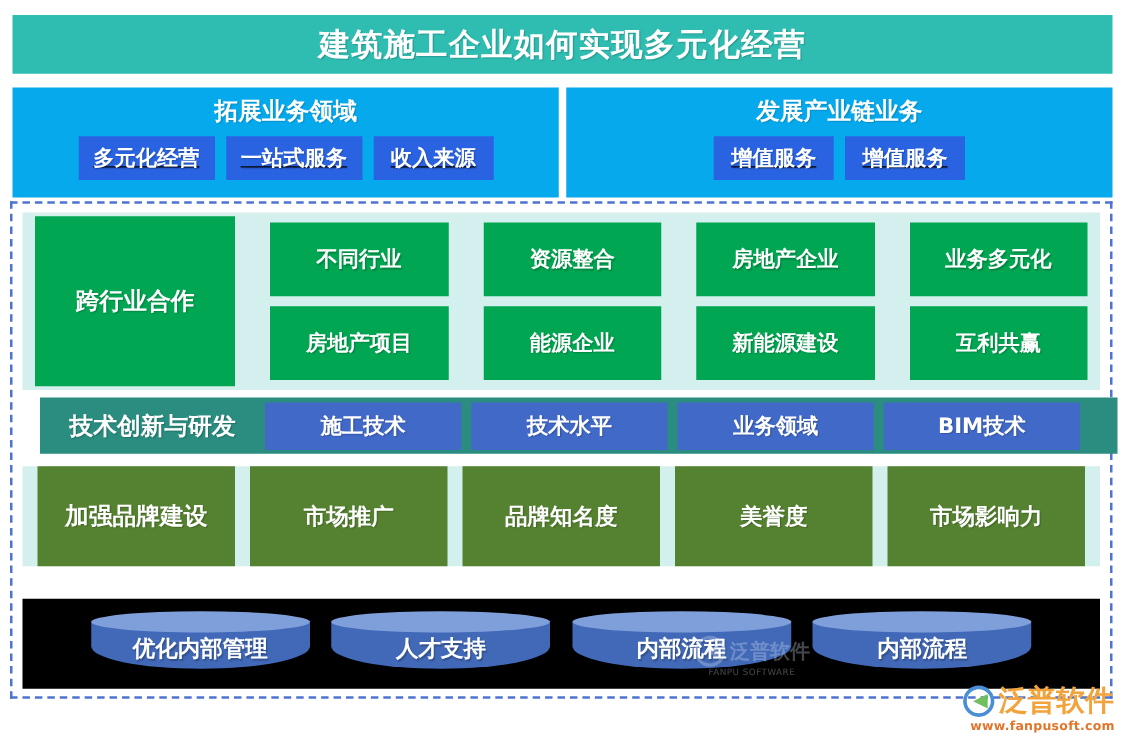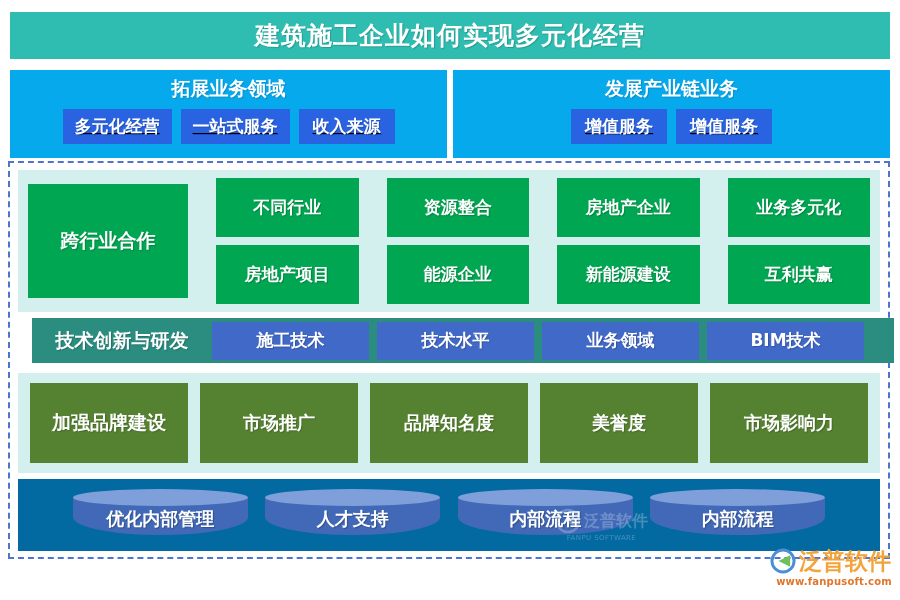"跨行业合作" .green-lead { height: 114px -> 136px }
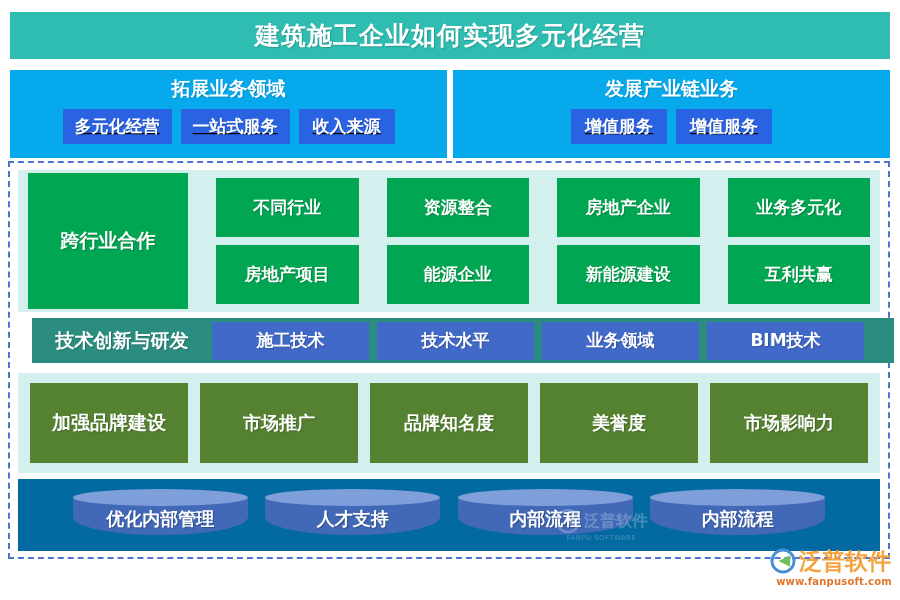"加强品牌建设" #sec-brand { height: 100px -> 80px }
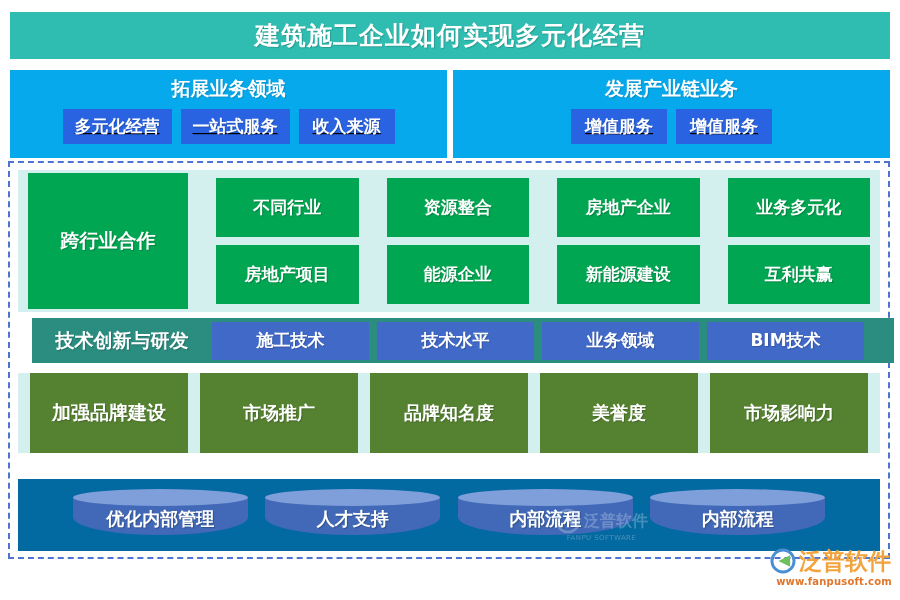"优化内部管理" #sec-internal { background: #0369a1 -> #000000 }
